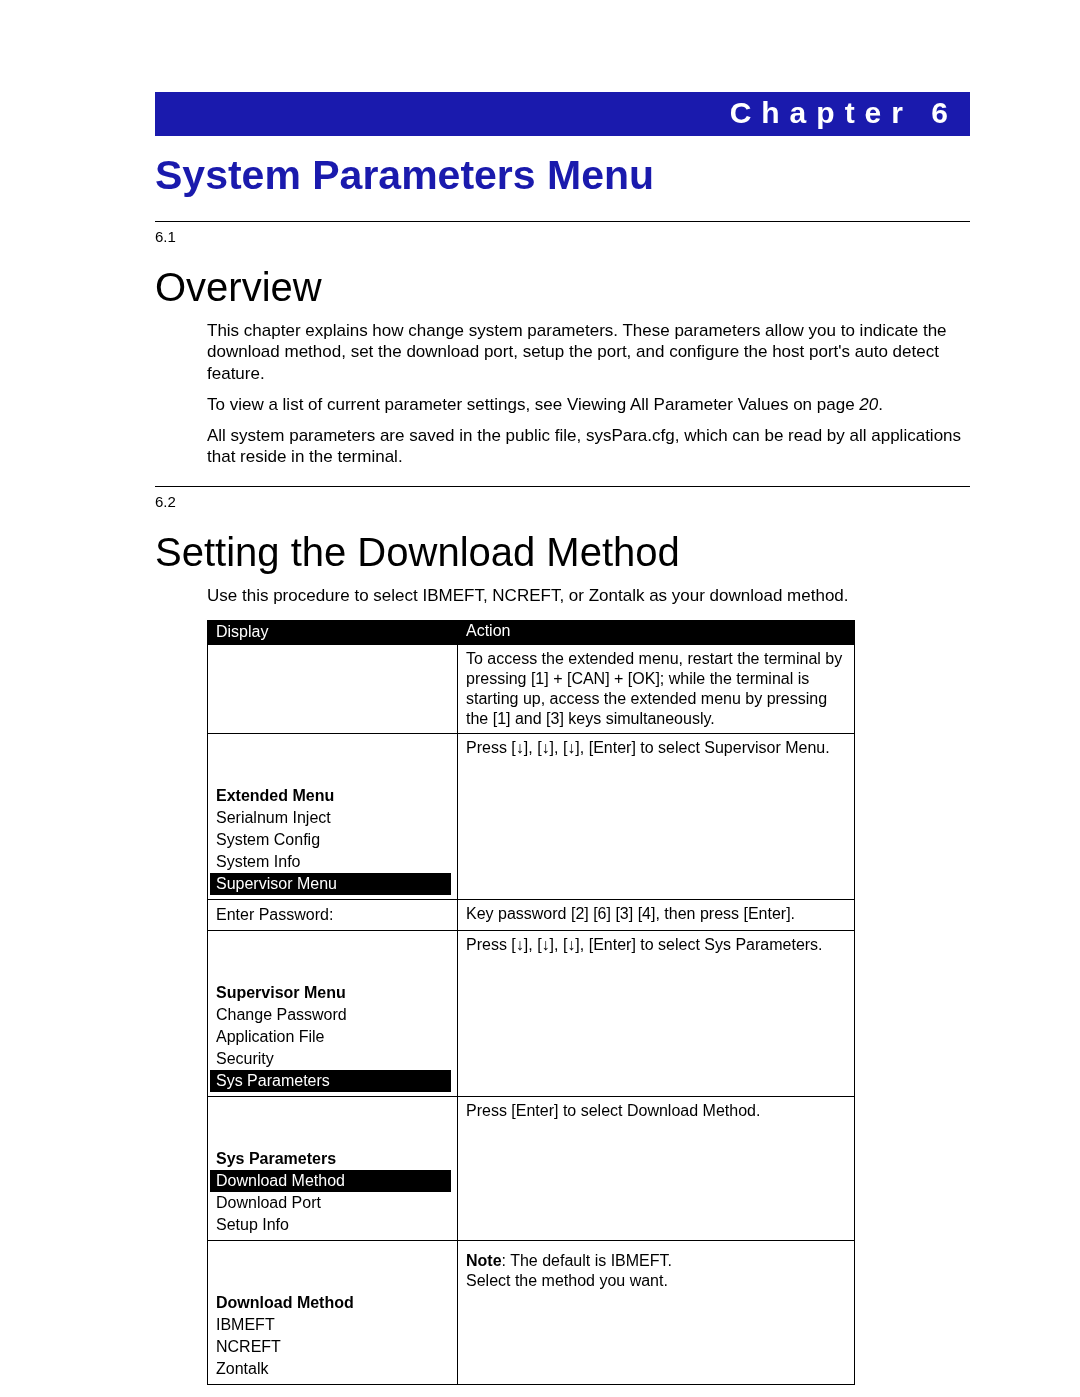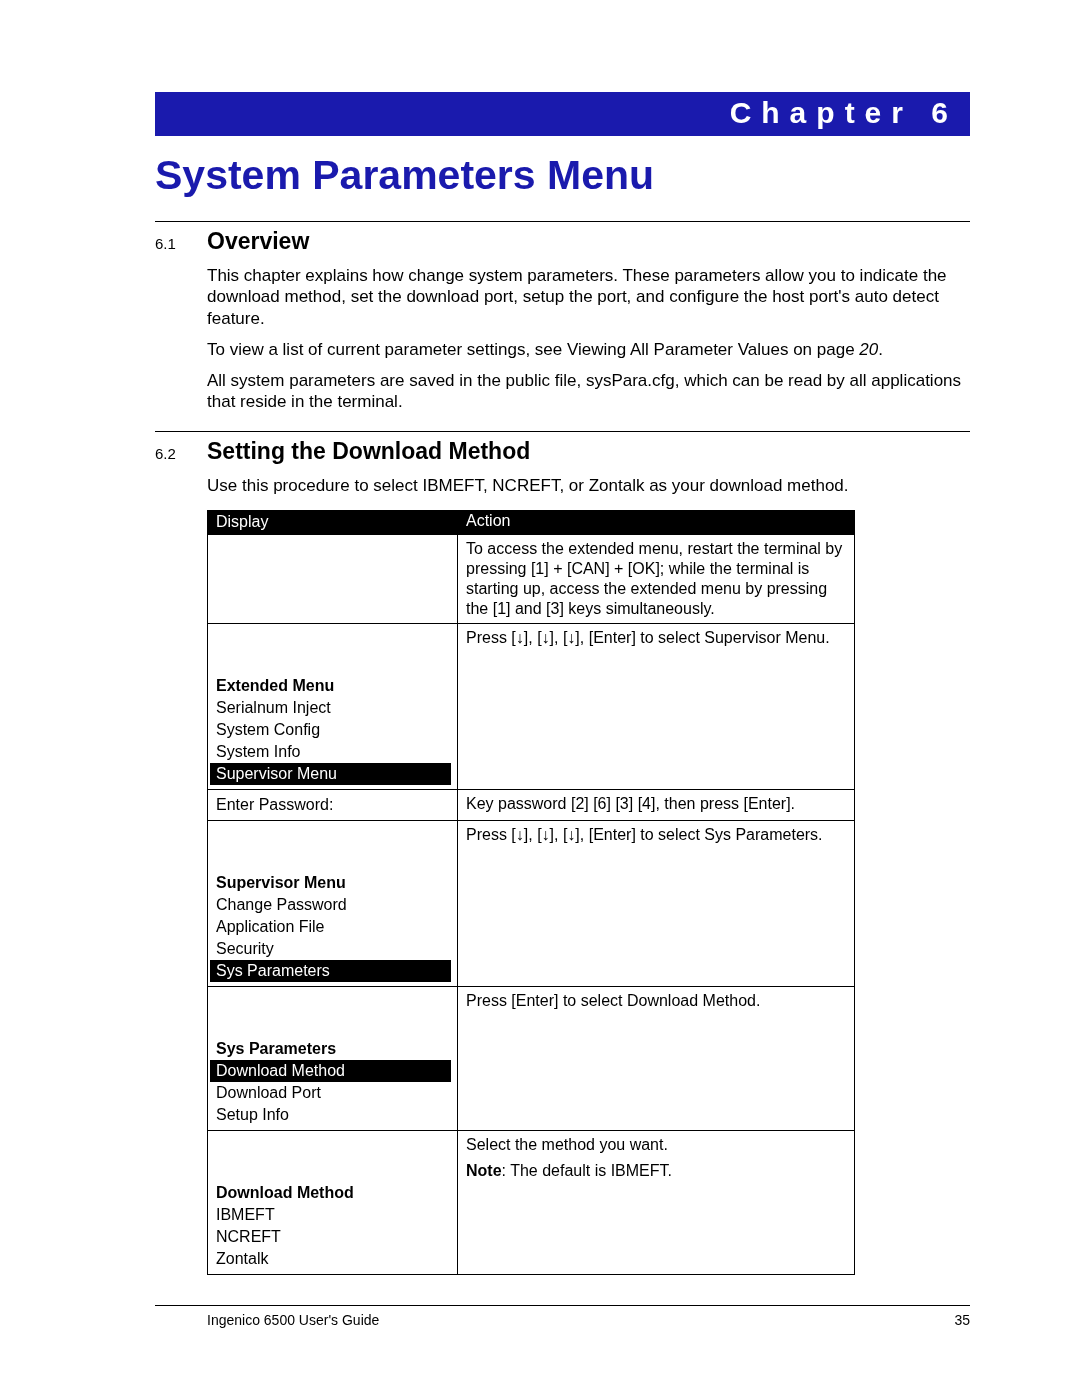"6.1" .section-row { flex-direction: none -> column }
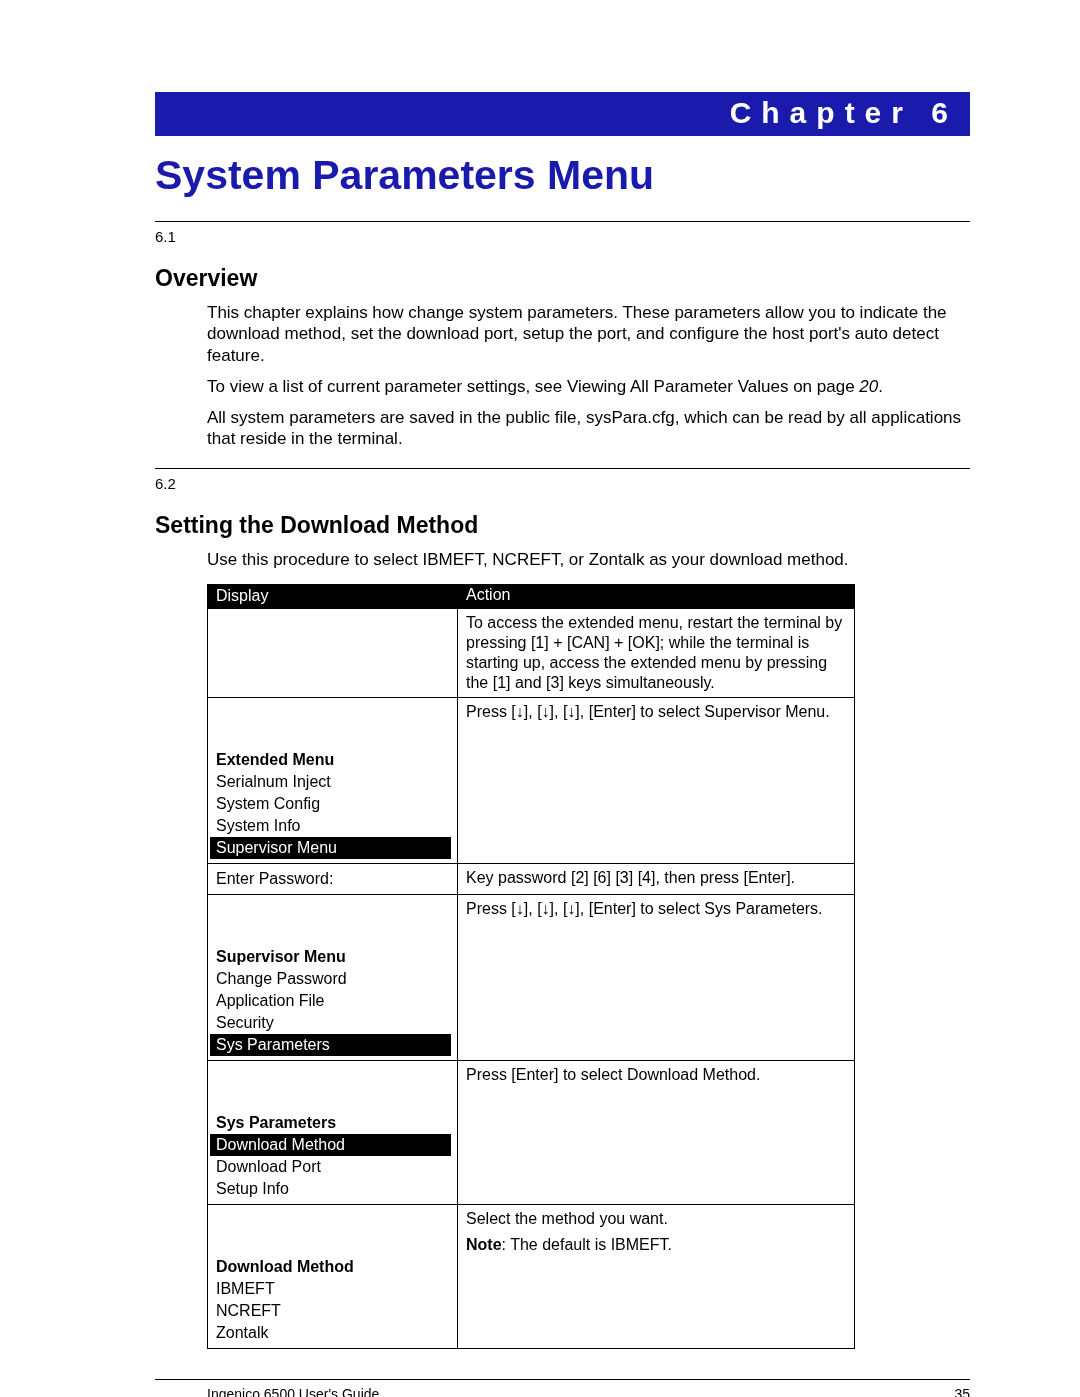"Overview" .section-title { font-size: 23px -> 40px; font-weight: bold -> normal }
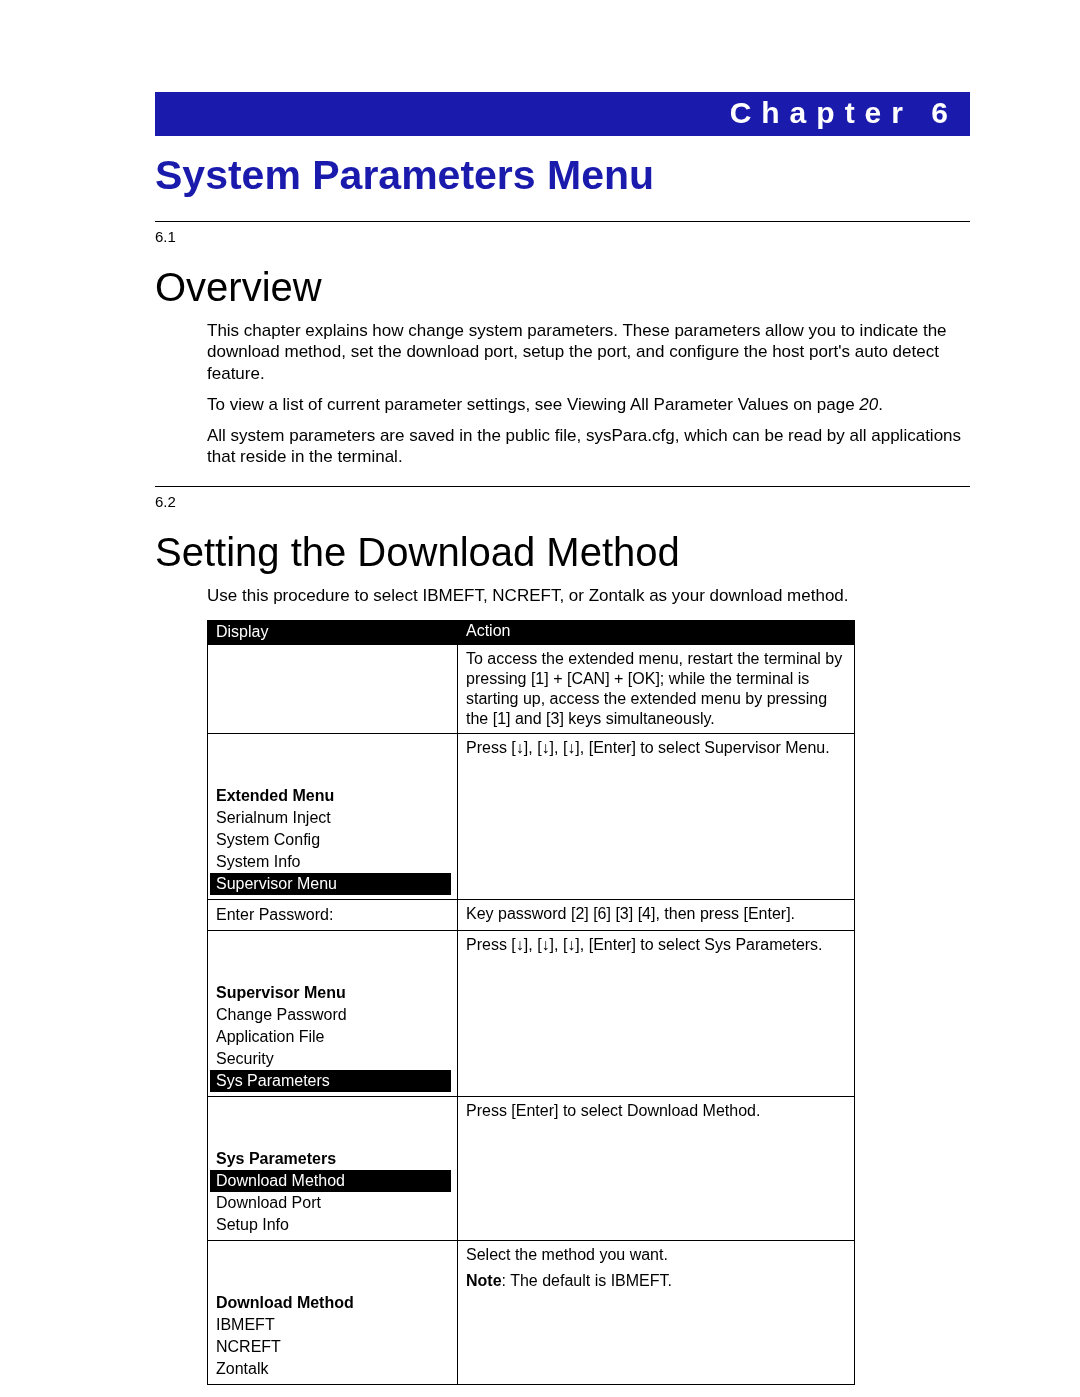"Select the method you want." div { order: before "Note: The default is IBMEFT." -> after "Note: The default is IBMEFT." }
